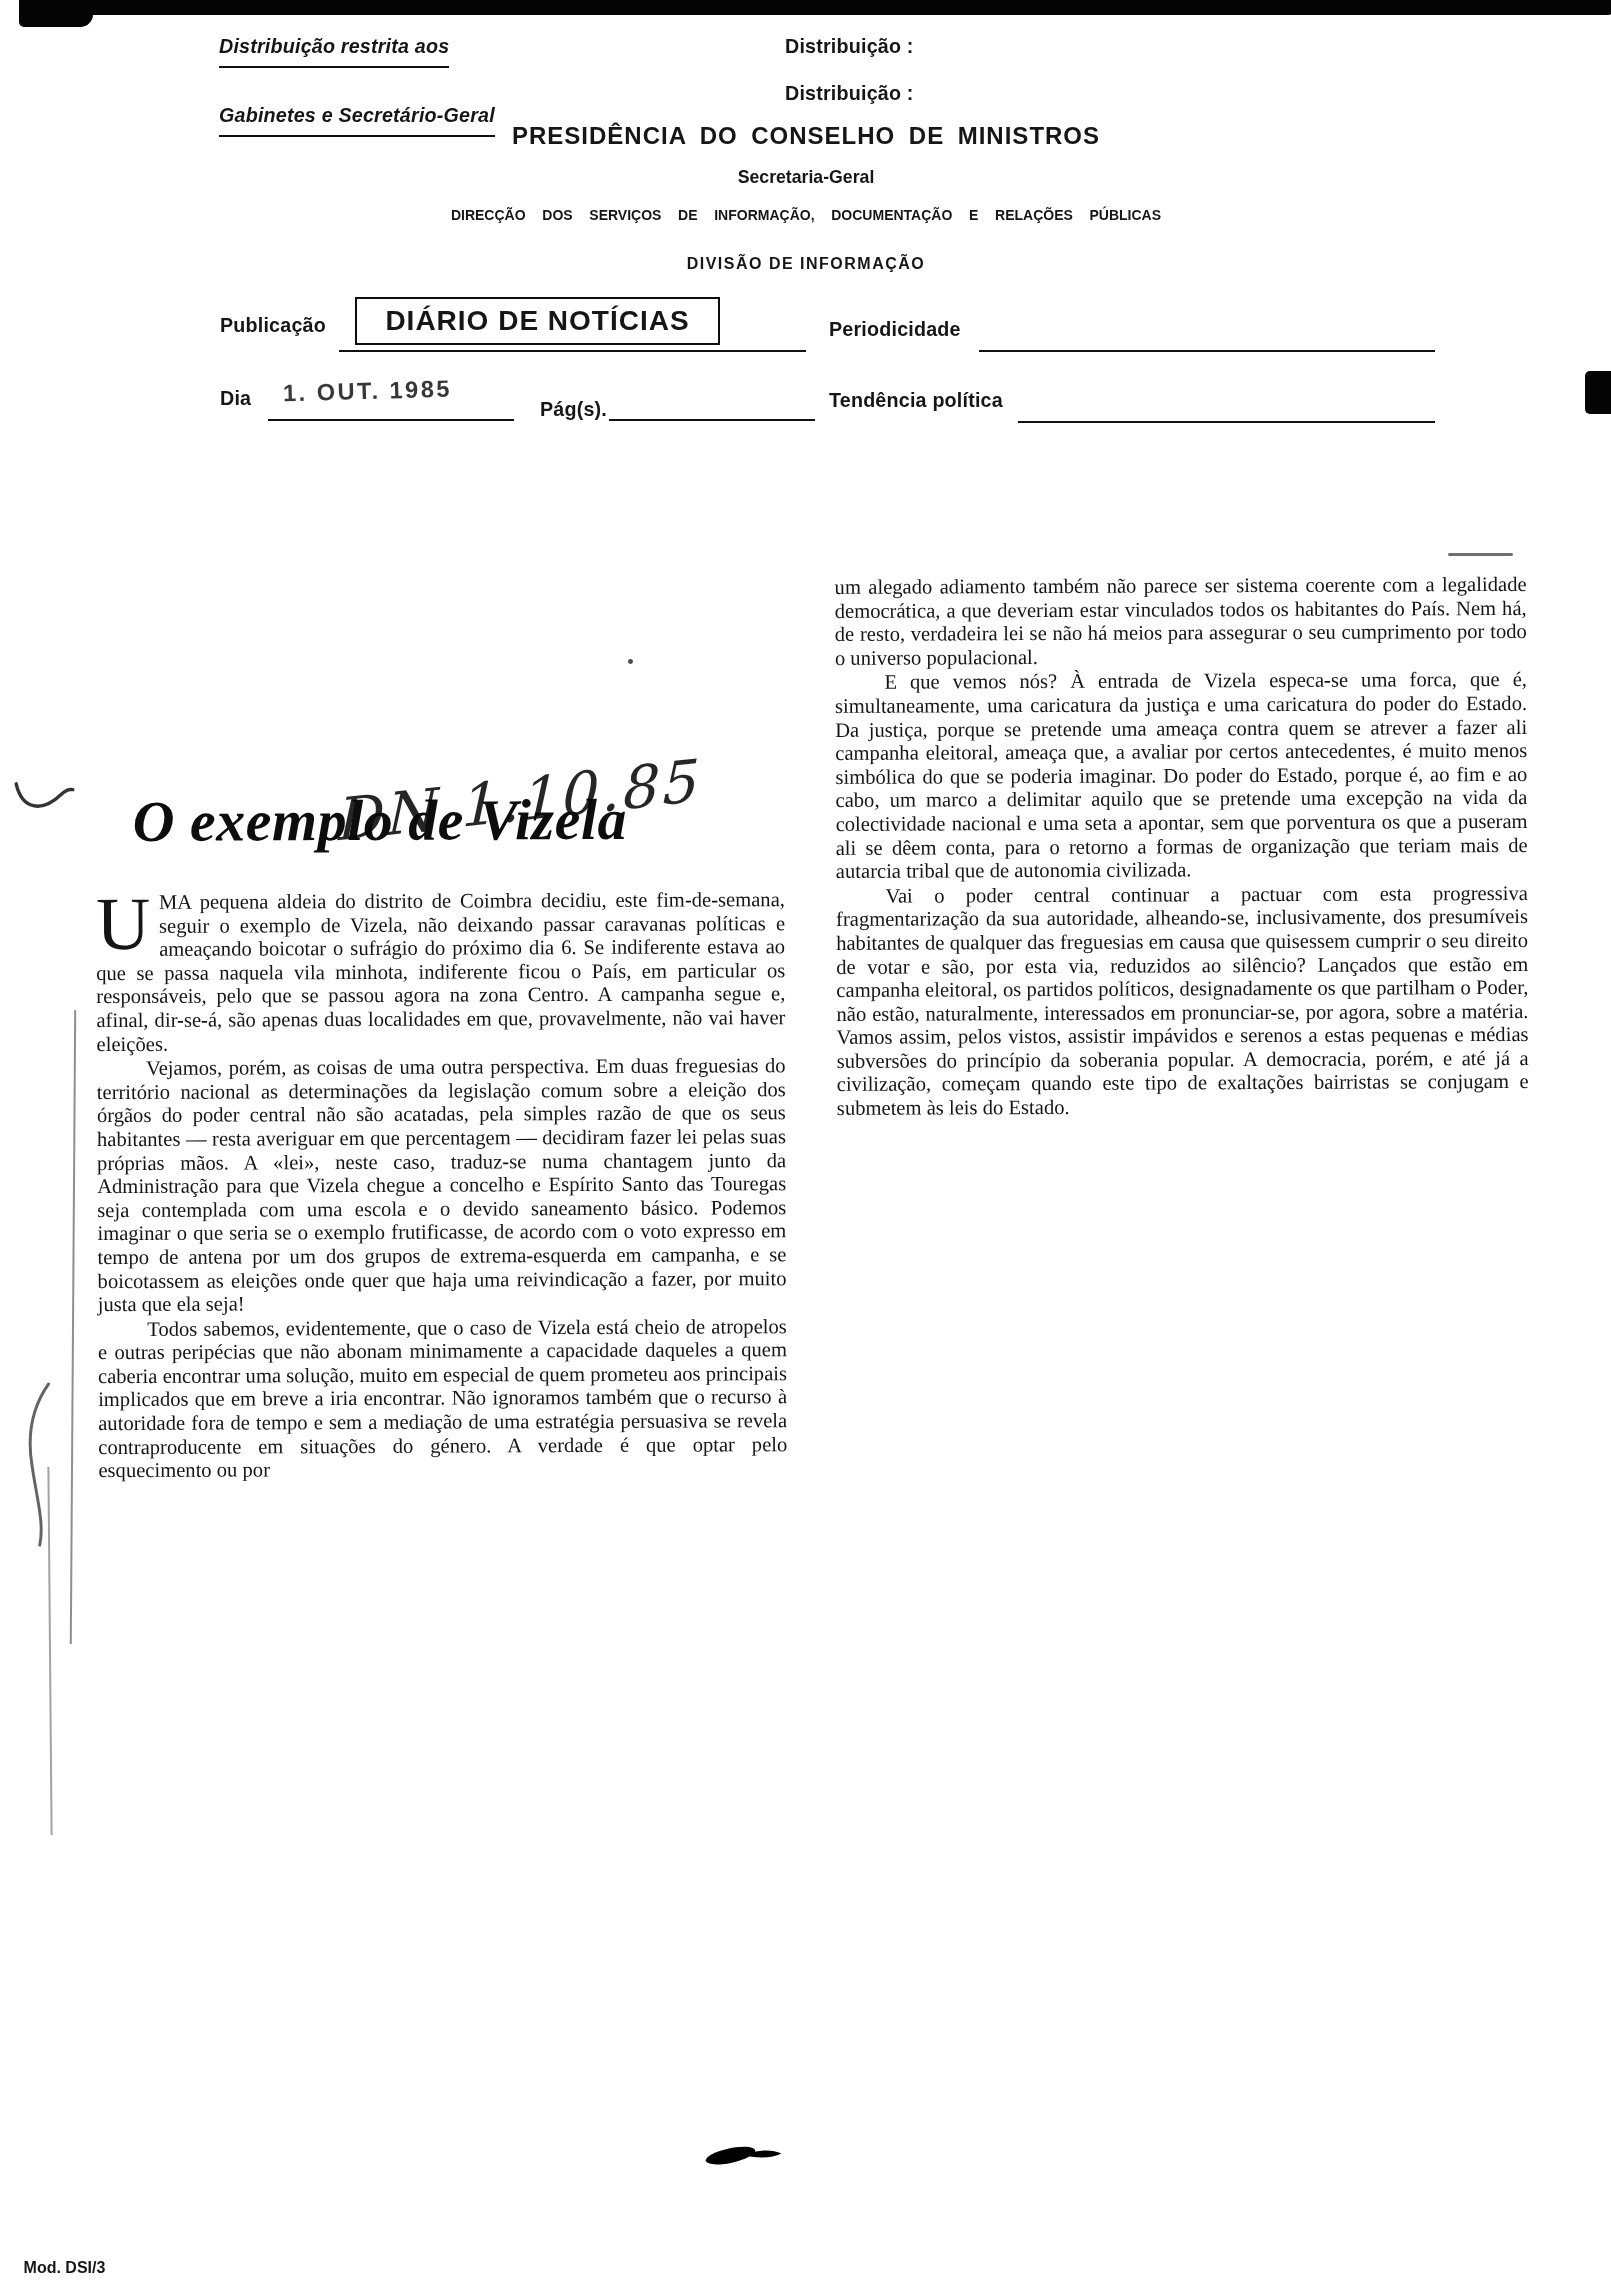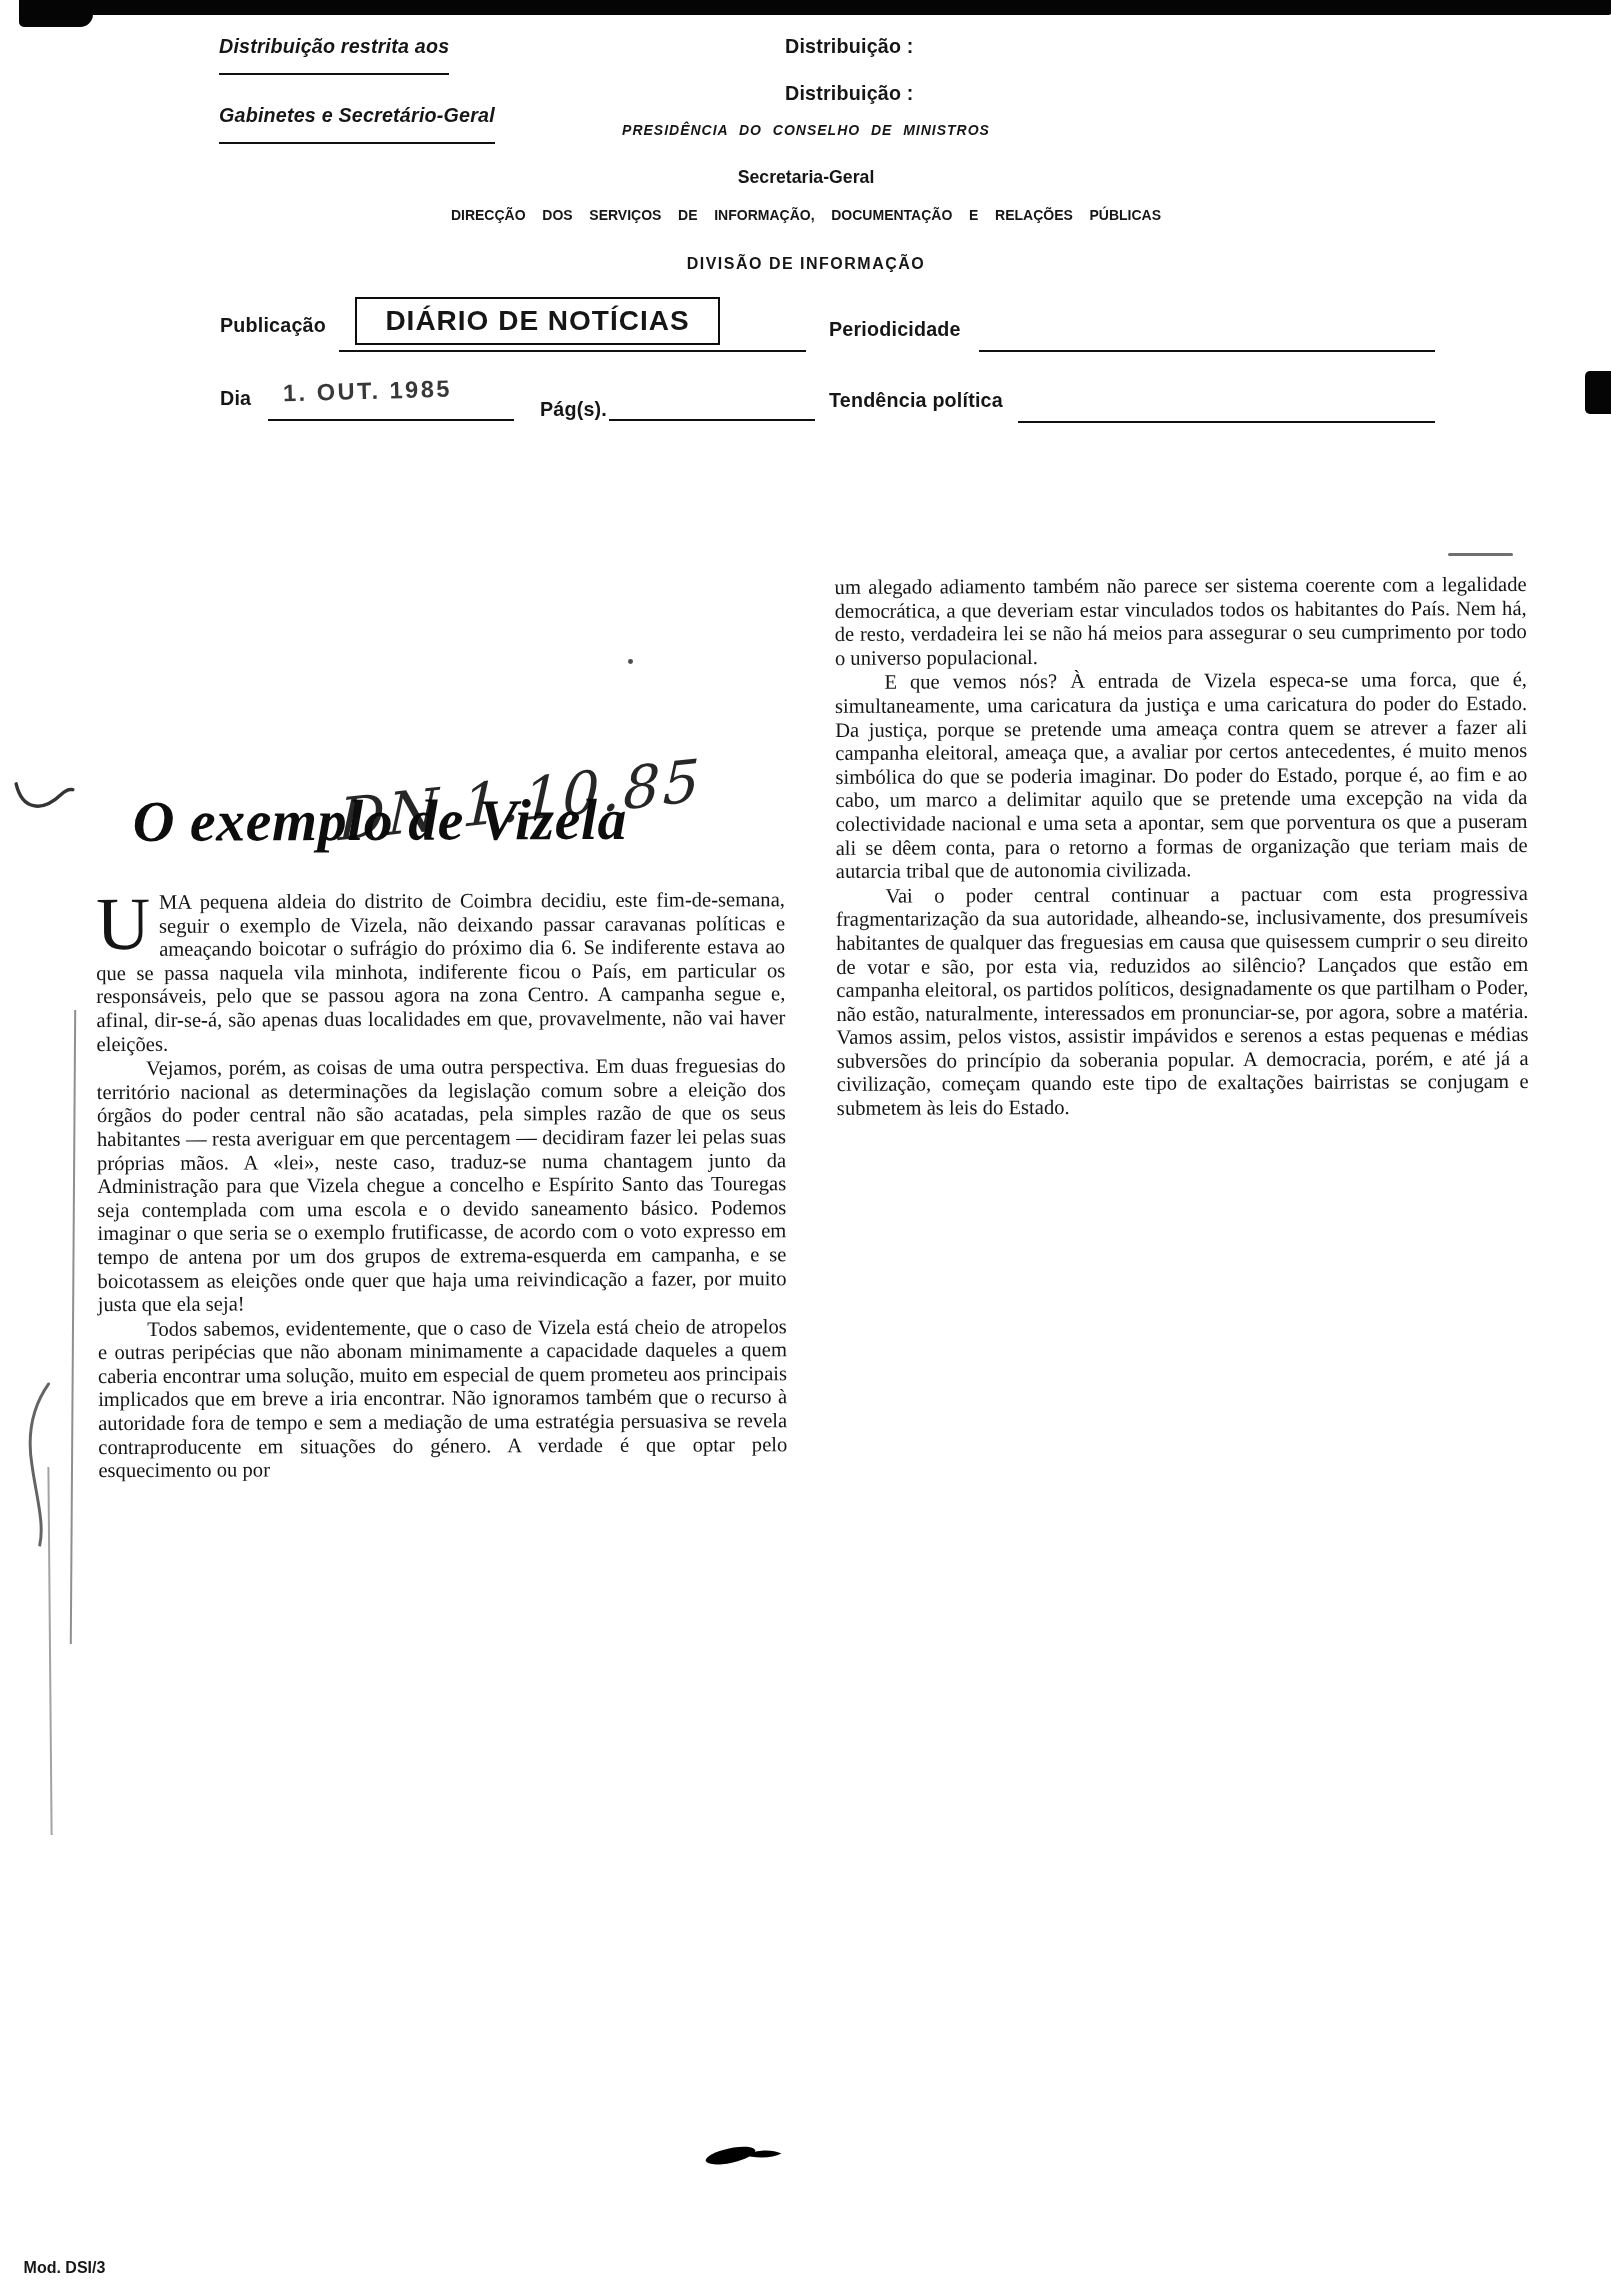"Distribuição restrita aos" .dist-note { padding-bottom: 15px -> 8px }
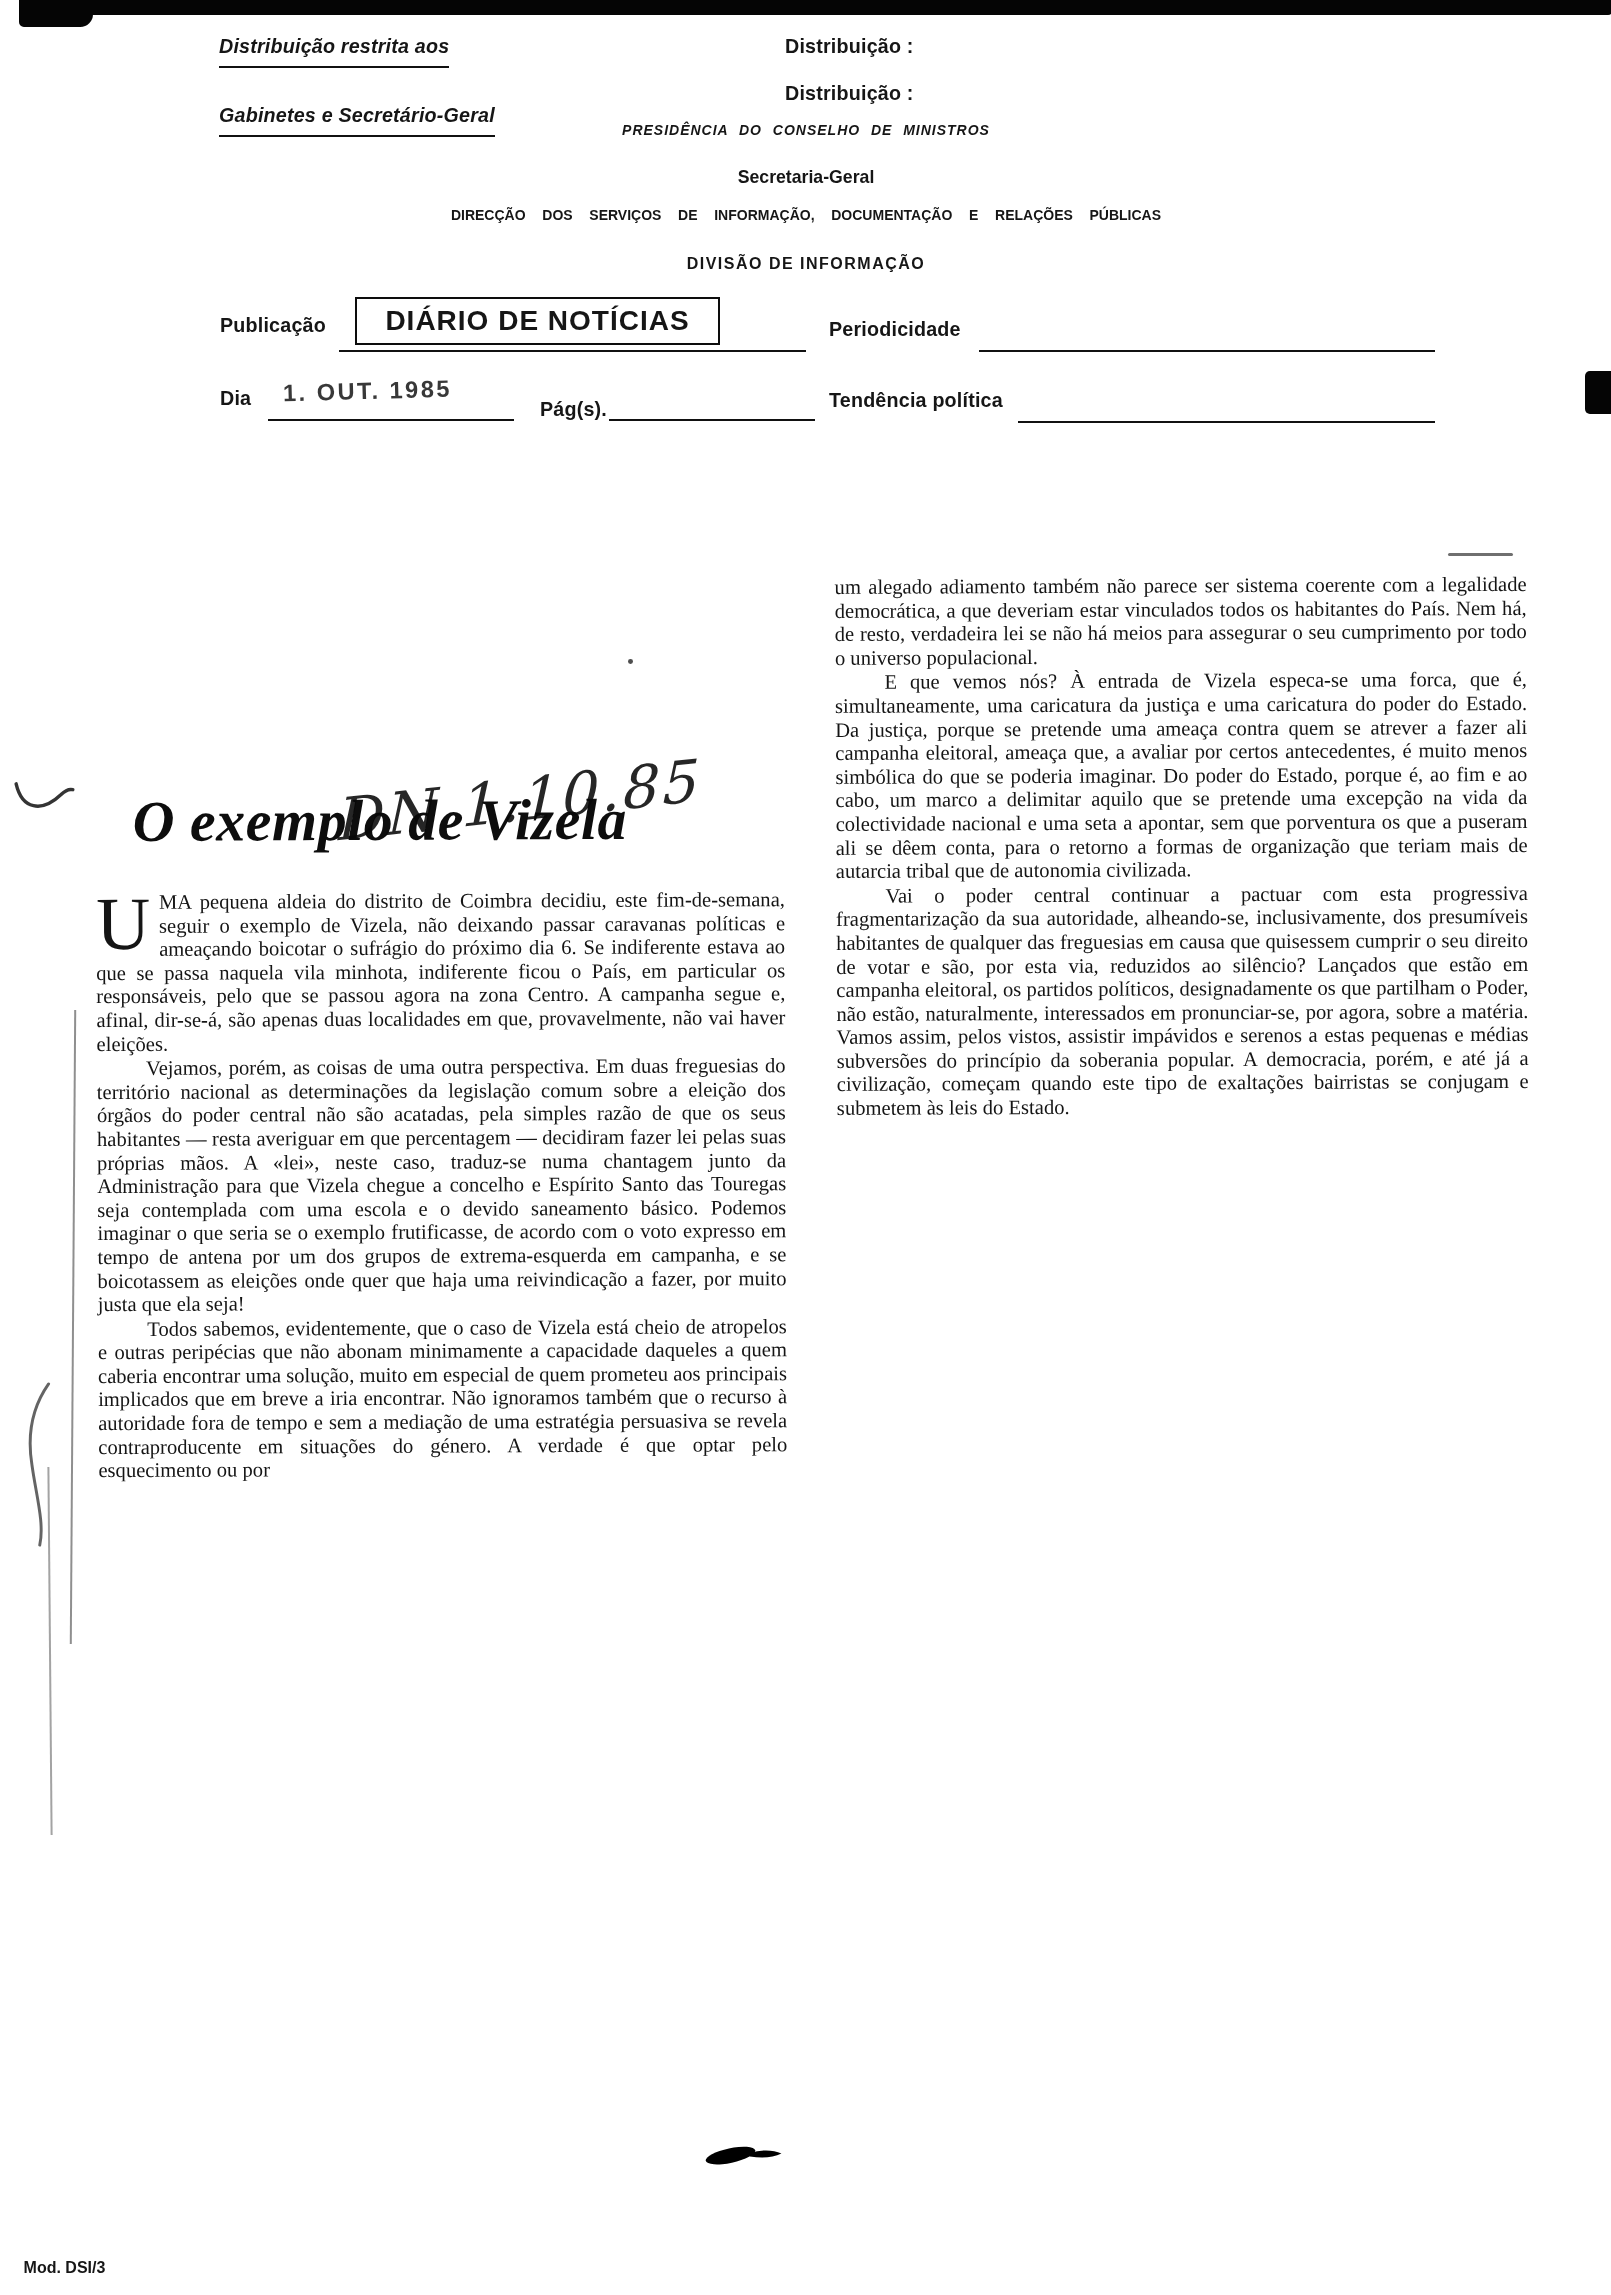"PRESIDÊNCIA DO CONSELHO DE MINISTROS" .org-title { font-size: 14px -> 24px; font-style: italic -> none }
